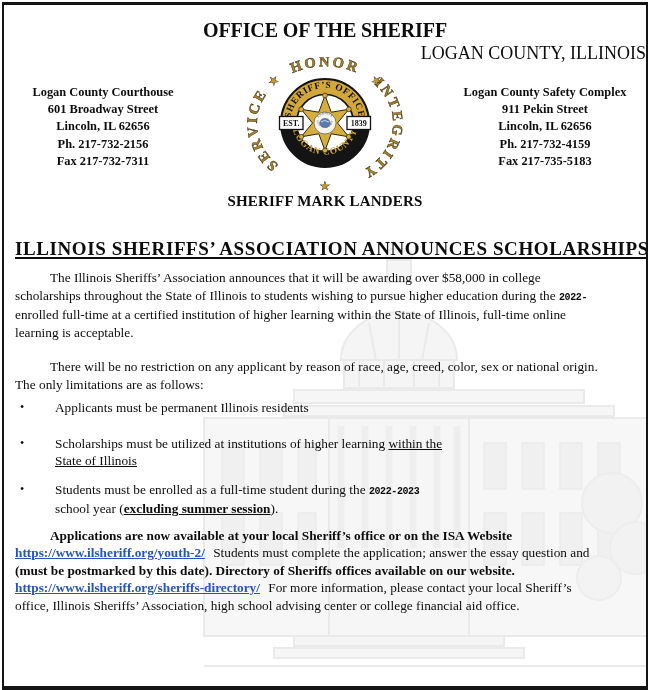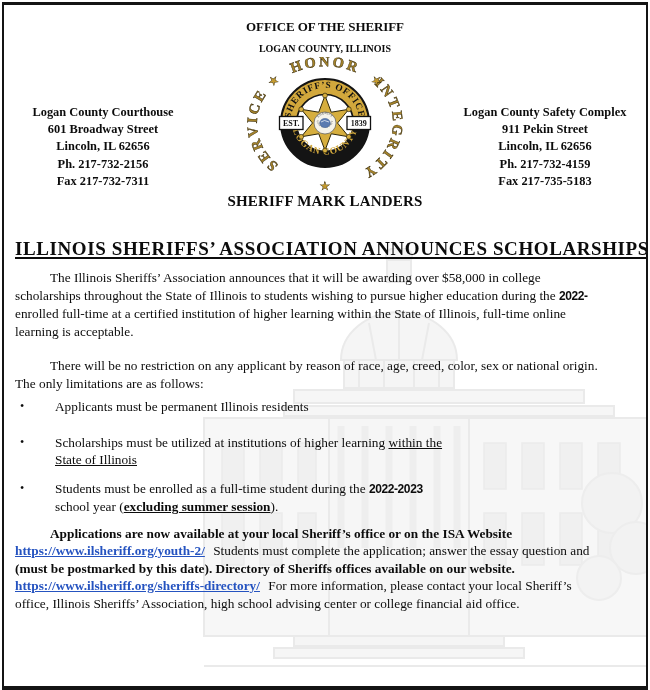"OFFICE OF THE SHERIFF" .h-office { font-size: 13px -> 20px }
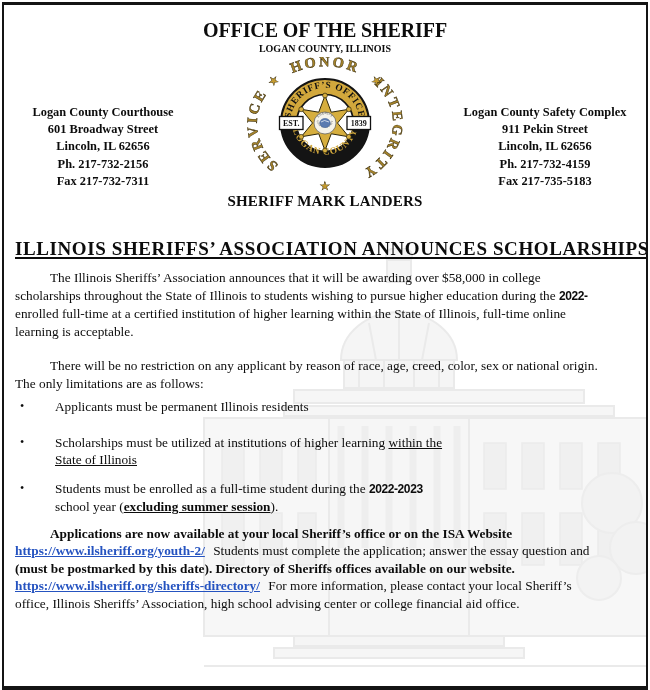"LOGAN COUNTY, ILLINOIS" .h-county { font-size: 10px -> 18px; font-weight: bold -> normal; text-align: center -> right }
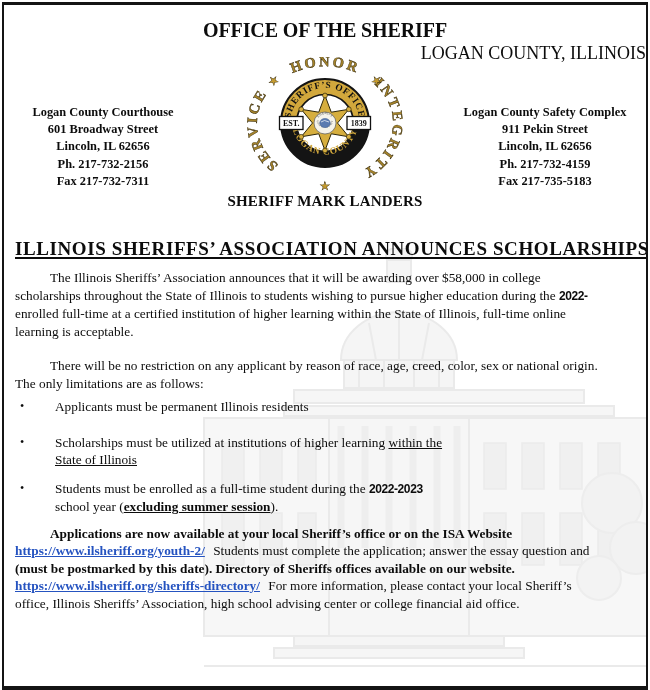"Logan County Courthouse" .contact { margin-top: 20px -> none }
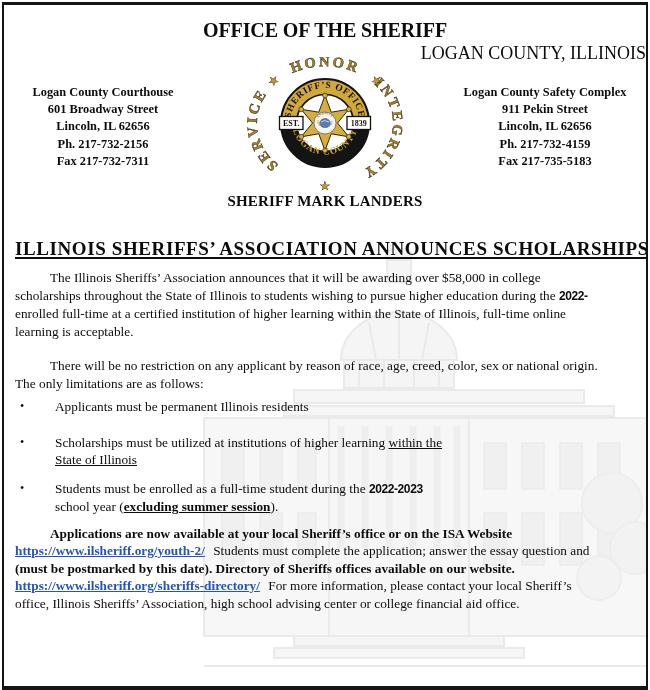"2022-" .cond { font-family: Liberation Sans, sans-serif -> Liberation Mono, monospace; font-size: 12px -> 10px }
